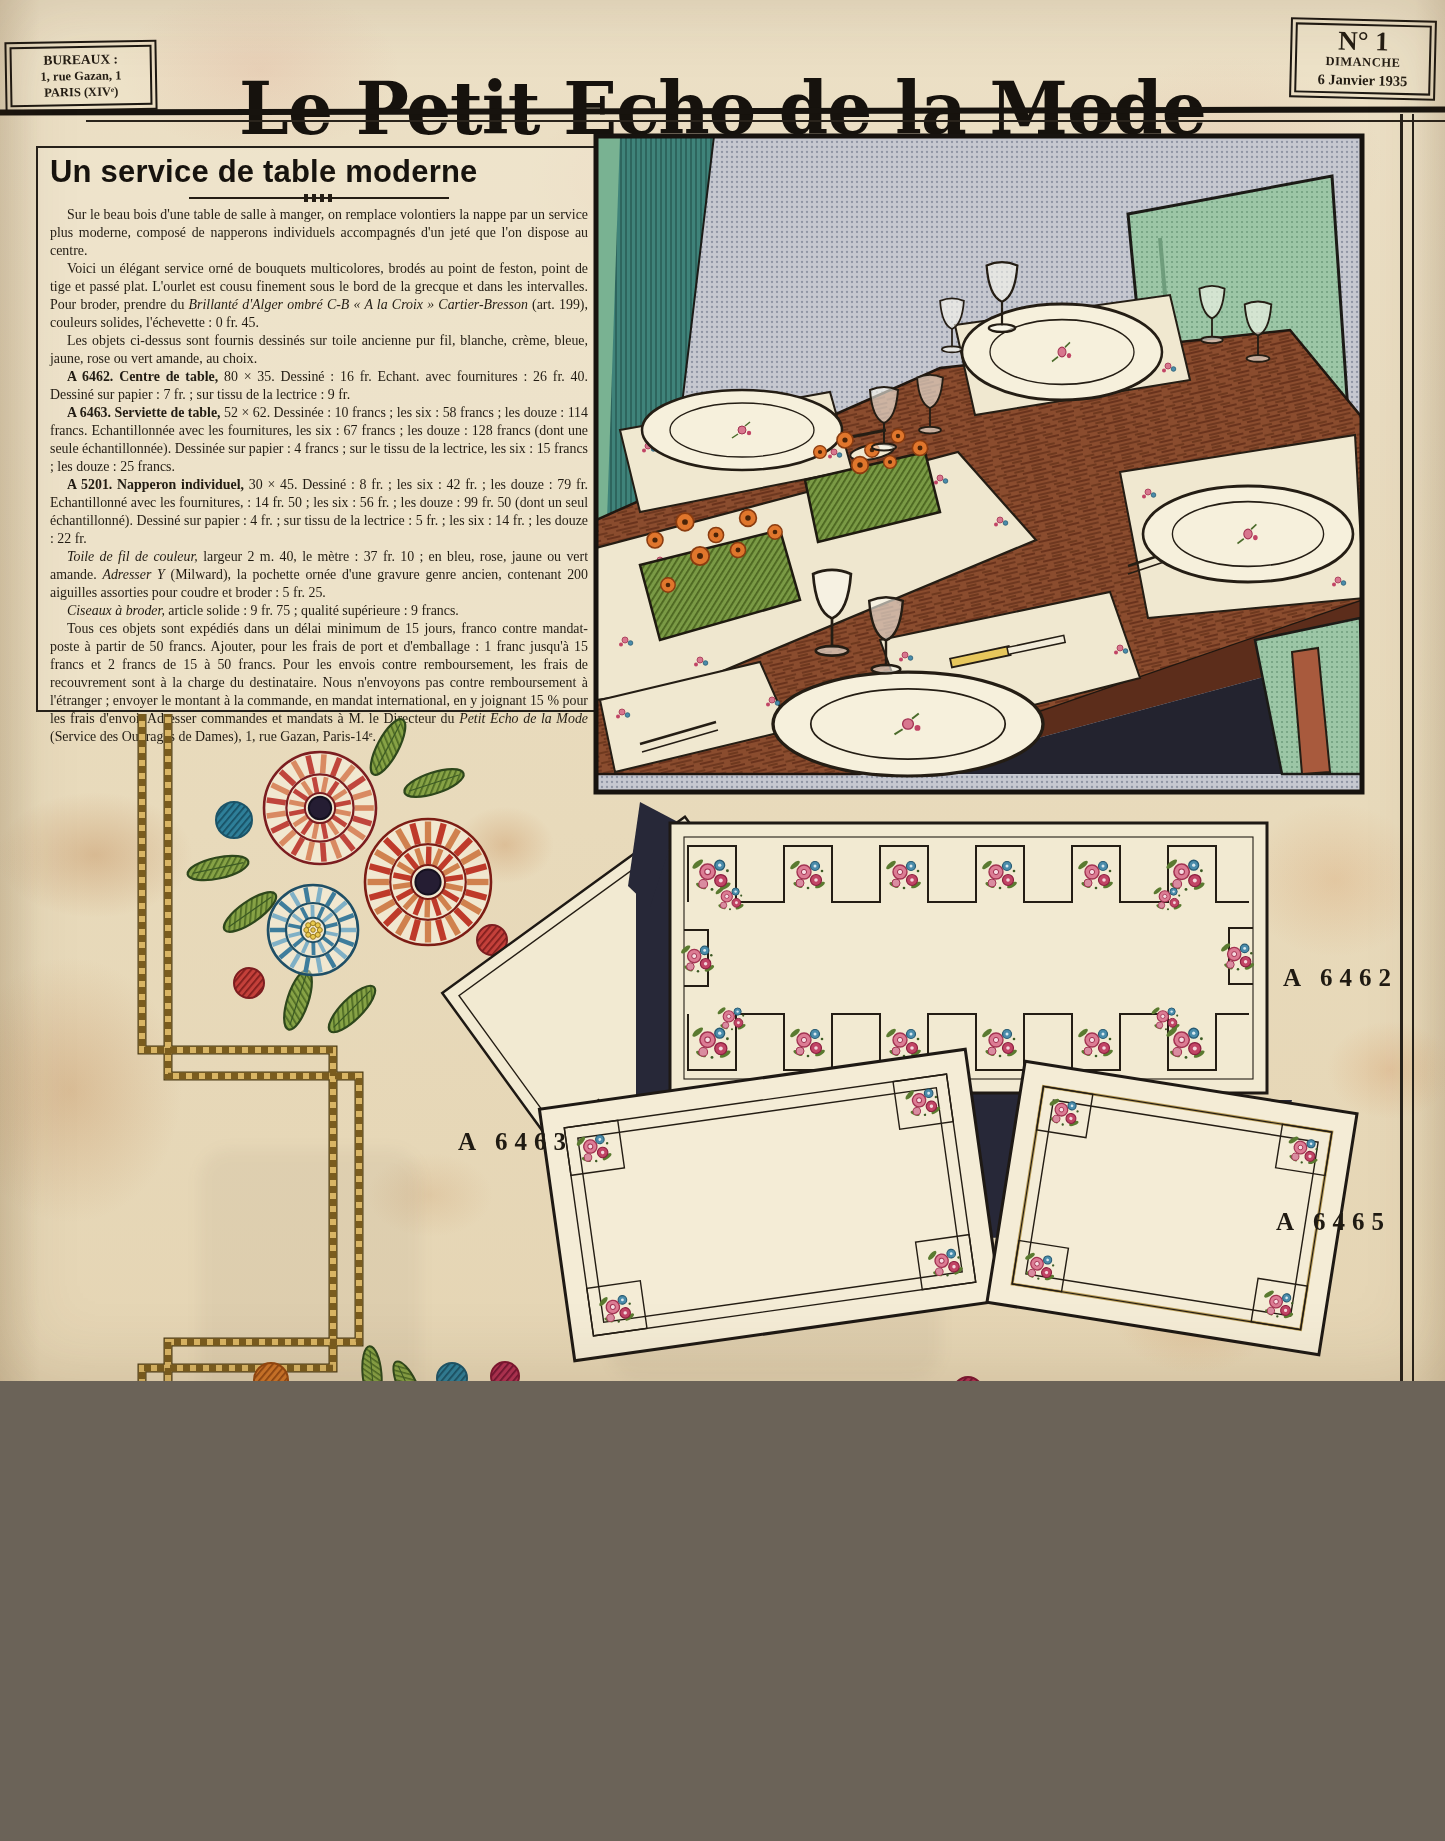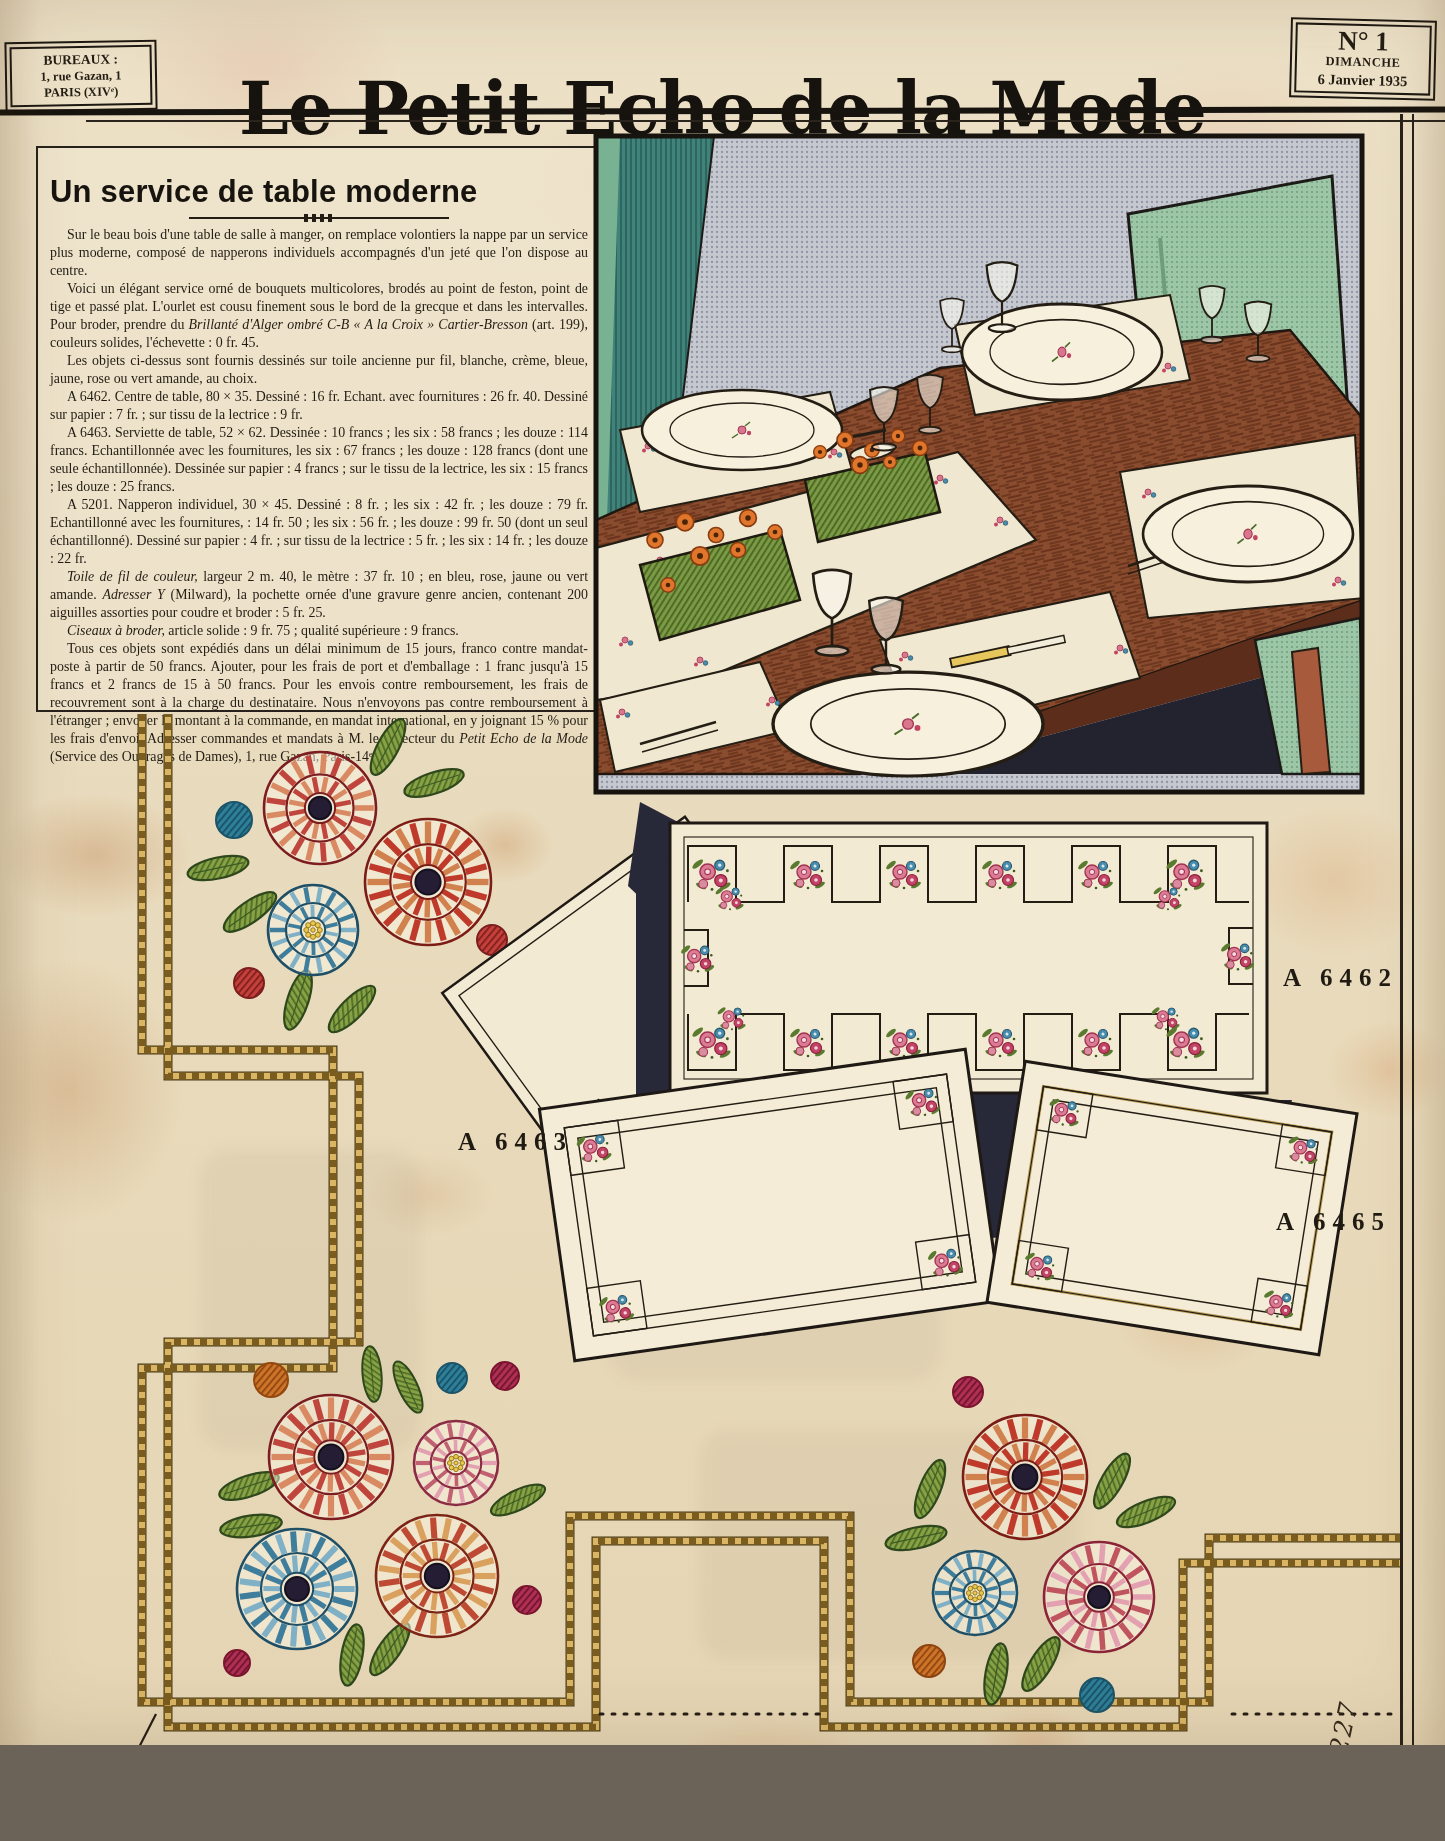"BUREAUX :" .page { height: 1745px -> 1381px }
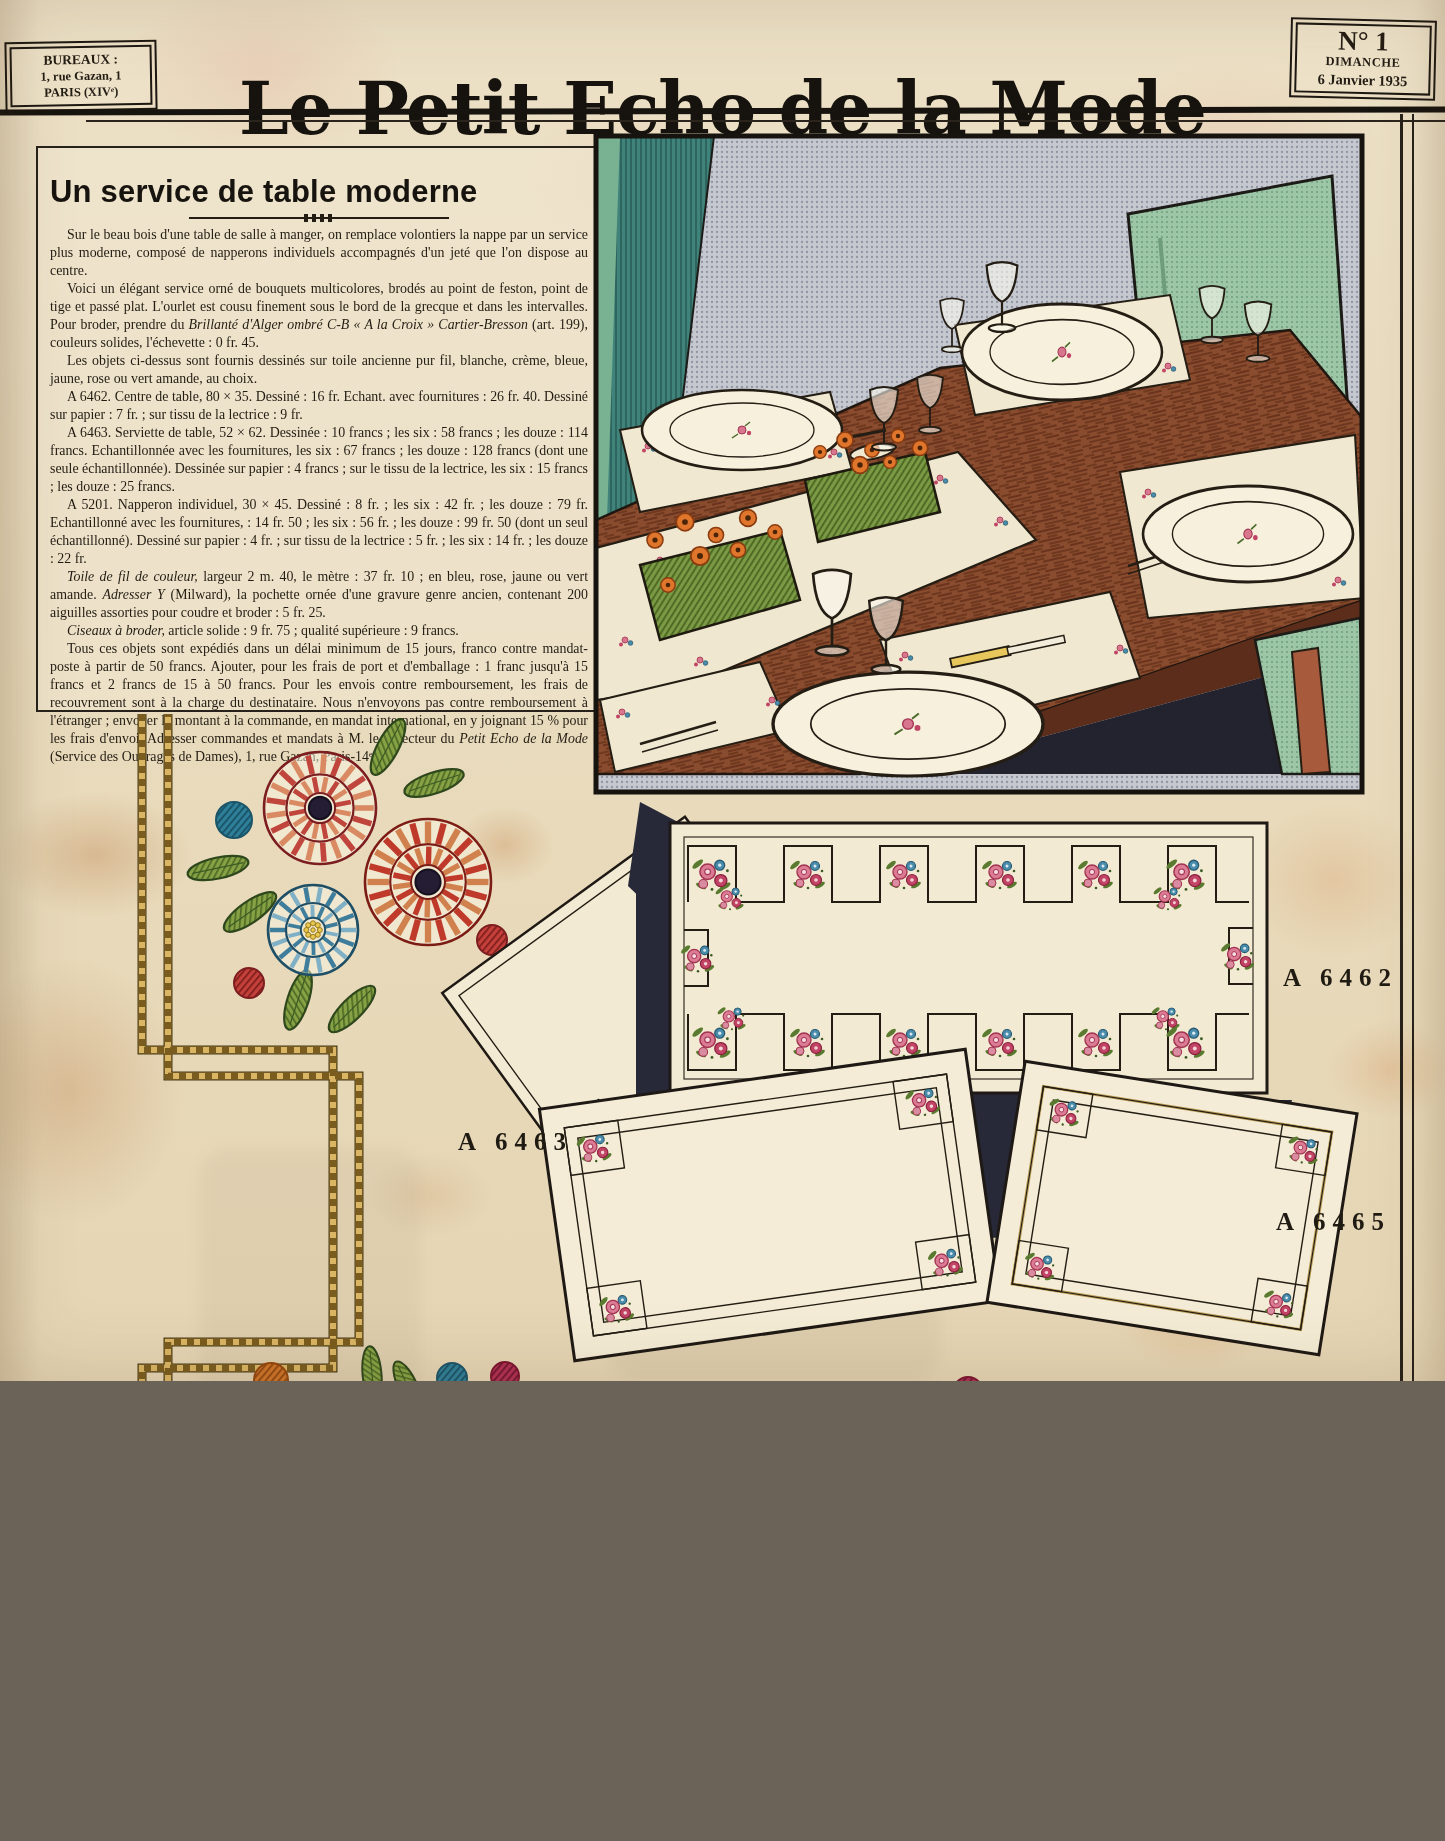"Un service de table moderne" .article { padding: 24px 12px 6px 12px -> 4px 12px 6px 12px }
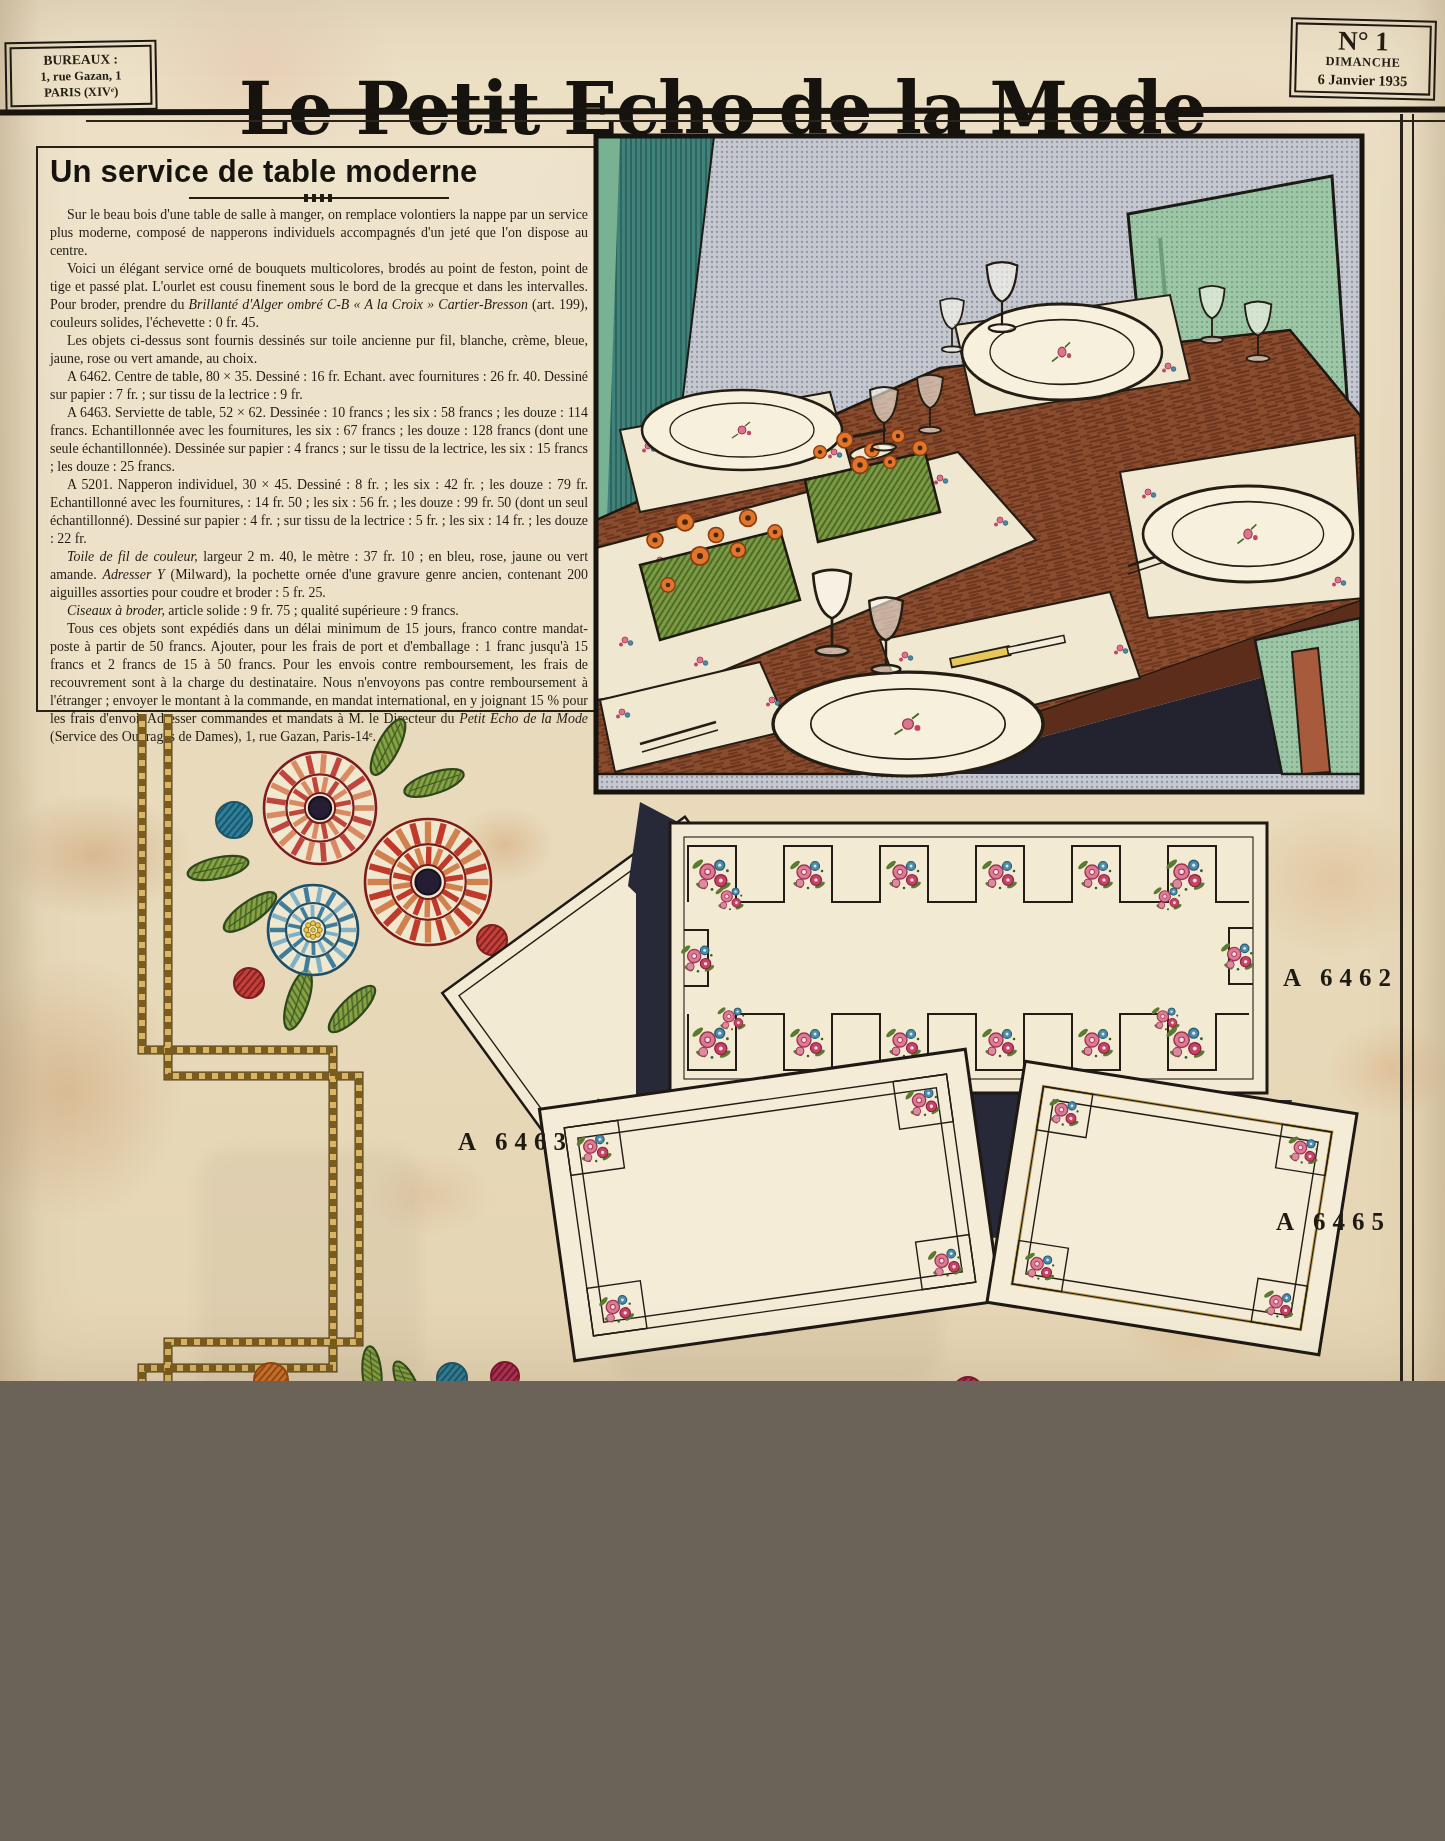"A 6462. Centre de table," .apara .b { font-weight: normal -> bold }
